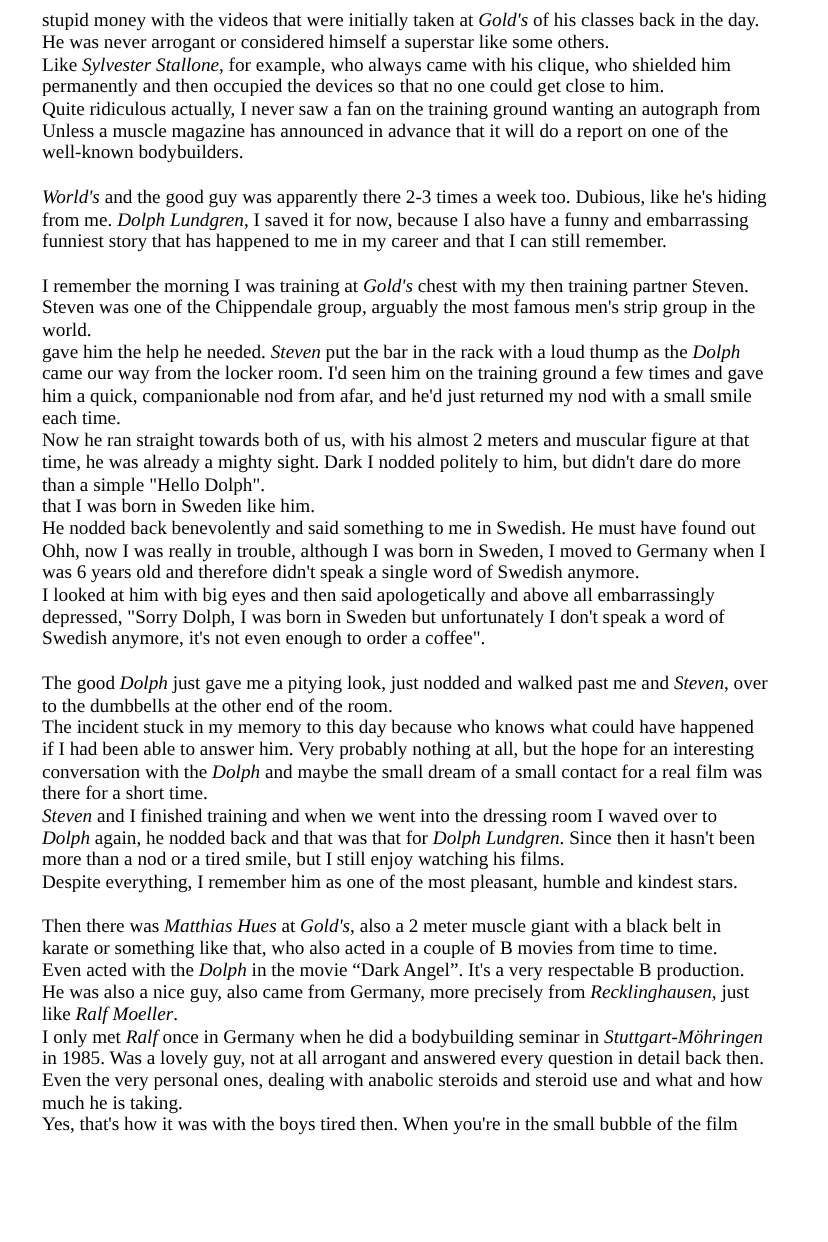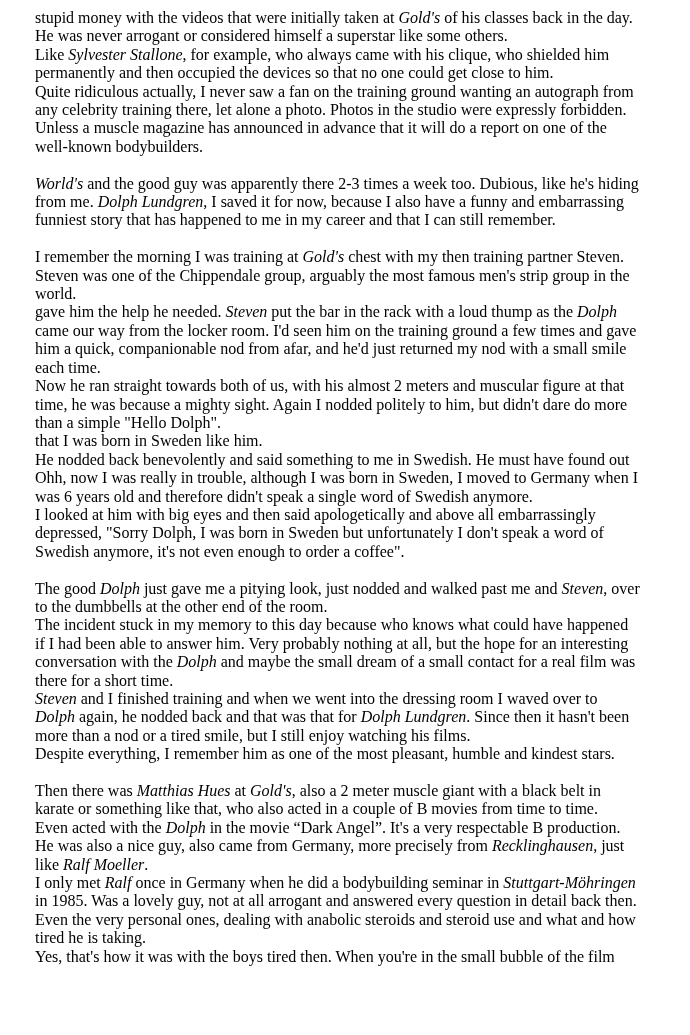"any celebrity training there, let" div.line { html: <div>any celebrity training there, let alone a photo. Photos in the studio were expressly forbidden.</div> -> none }
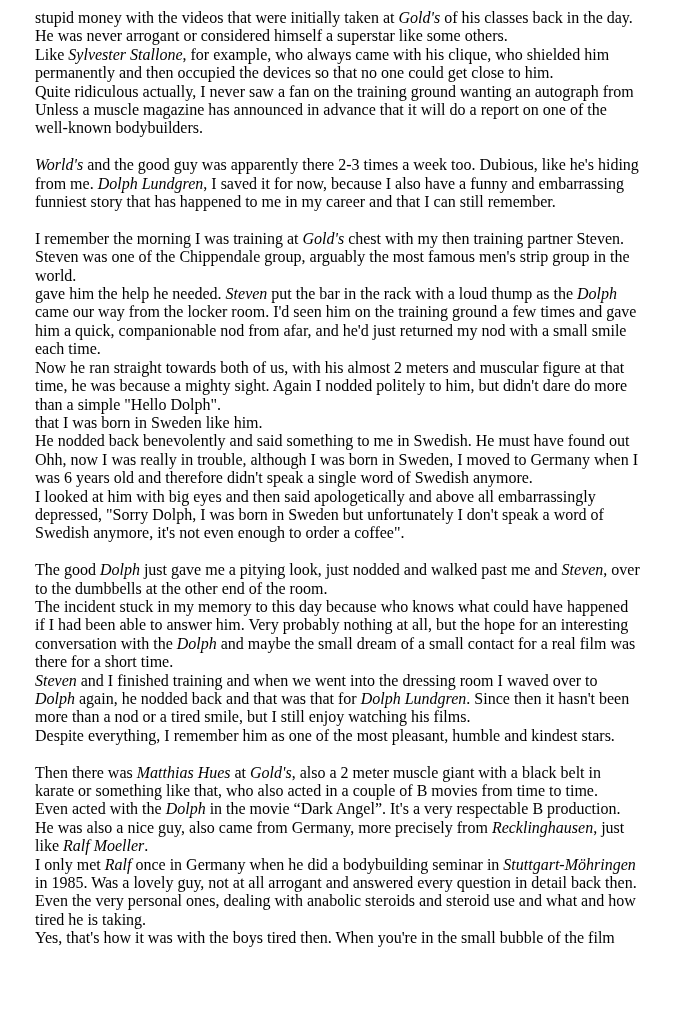"time, he was because a" div.line { text: because a mighty sight. Again -> already a mighty sight. Dark }
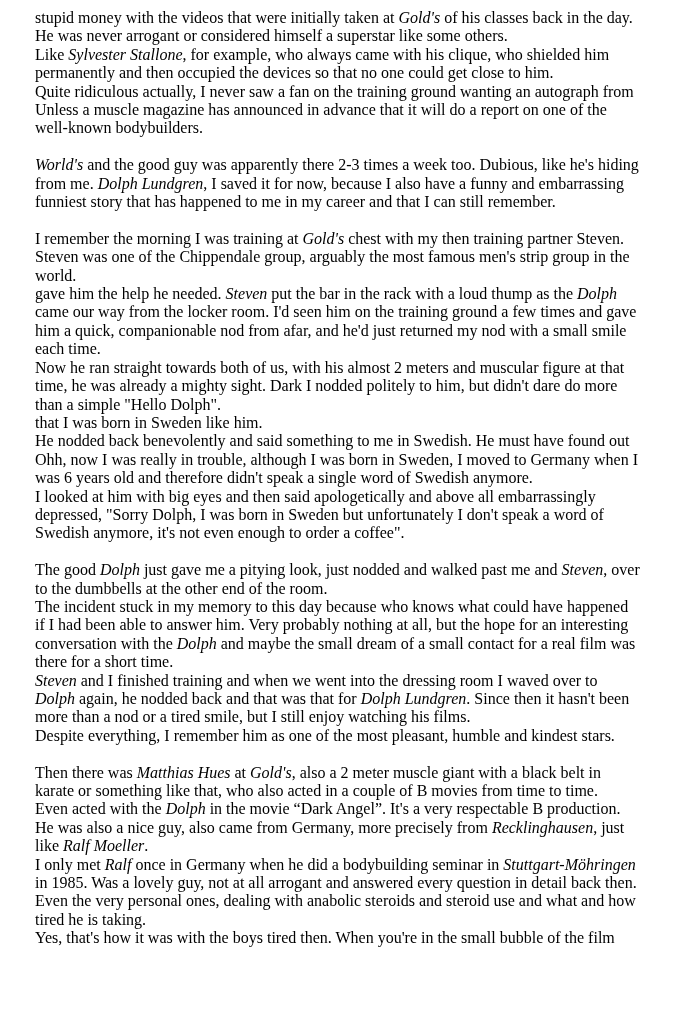"tired he is taking." div.line { text: tired -> much }
